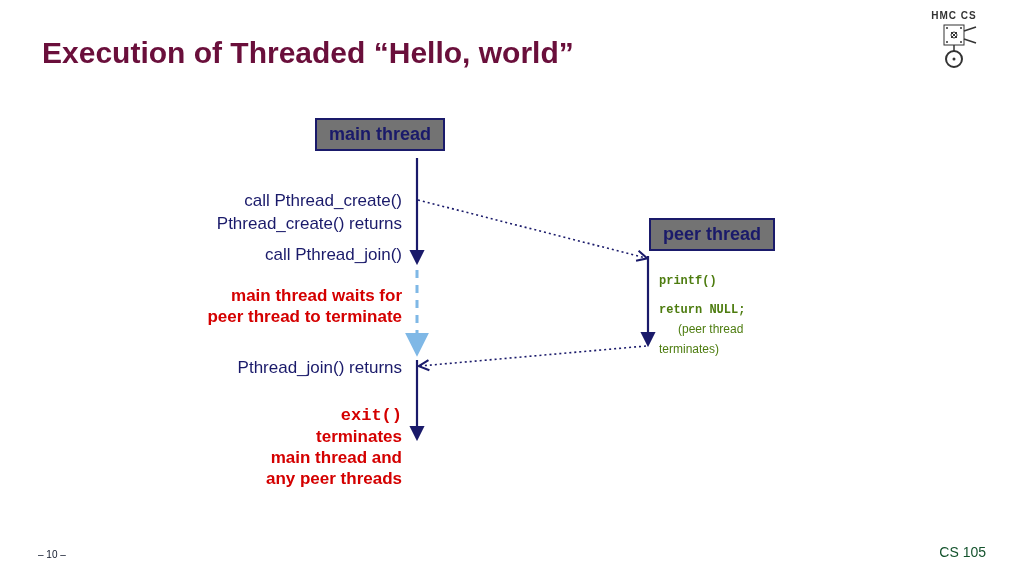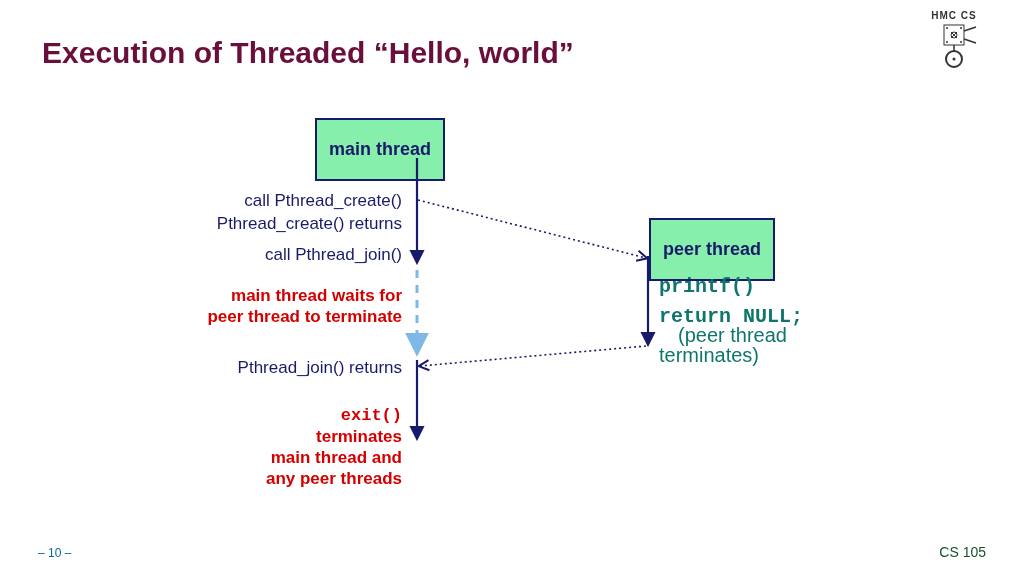"main thread" .box { background: #86efac -> #737373; padding: 19px 12px -> 4px 12px }
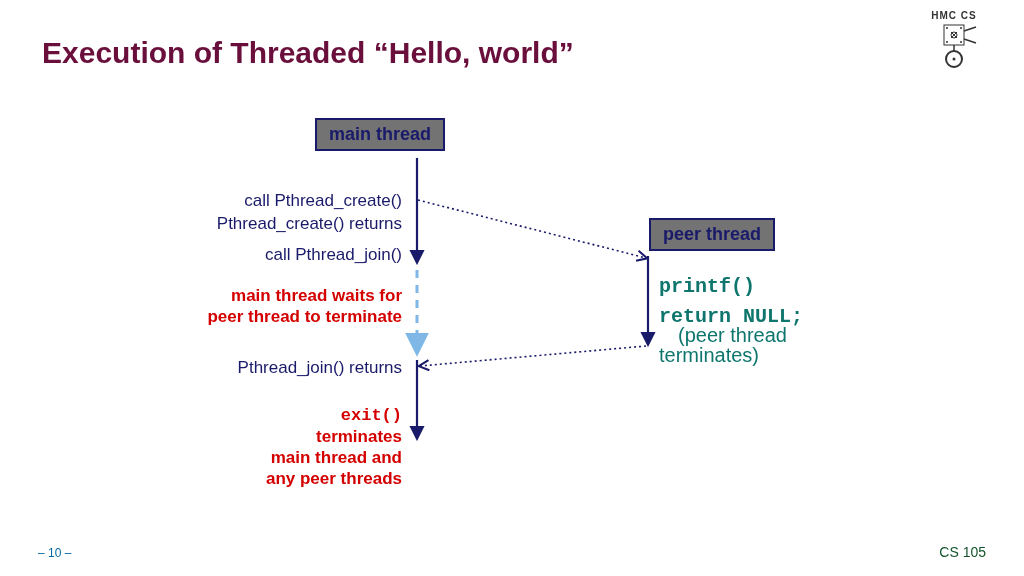"printf()" .peer-label { color: #0f766e -> #4d7c0f; font-size: 20px -> 12px }
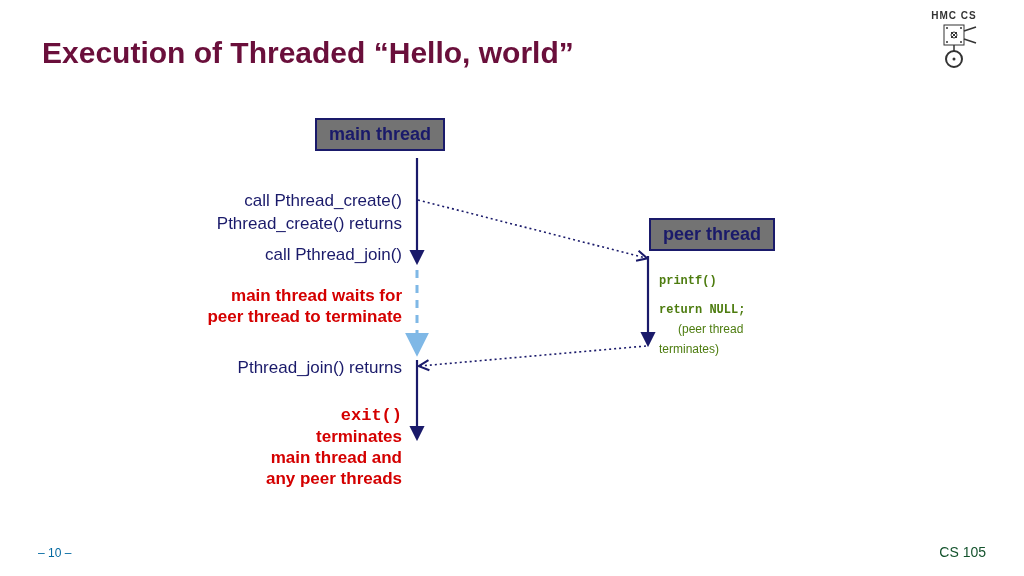"– 10 –" .footer-left { color: #0369a1 -> #0f172a; font-size: 12px -> 10px }
